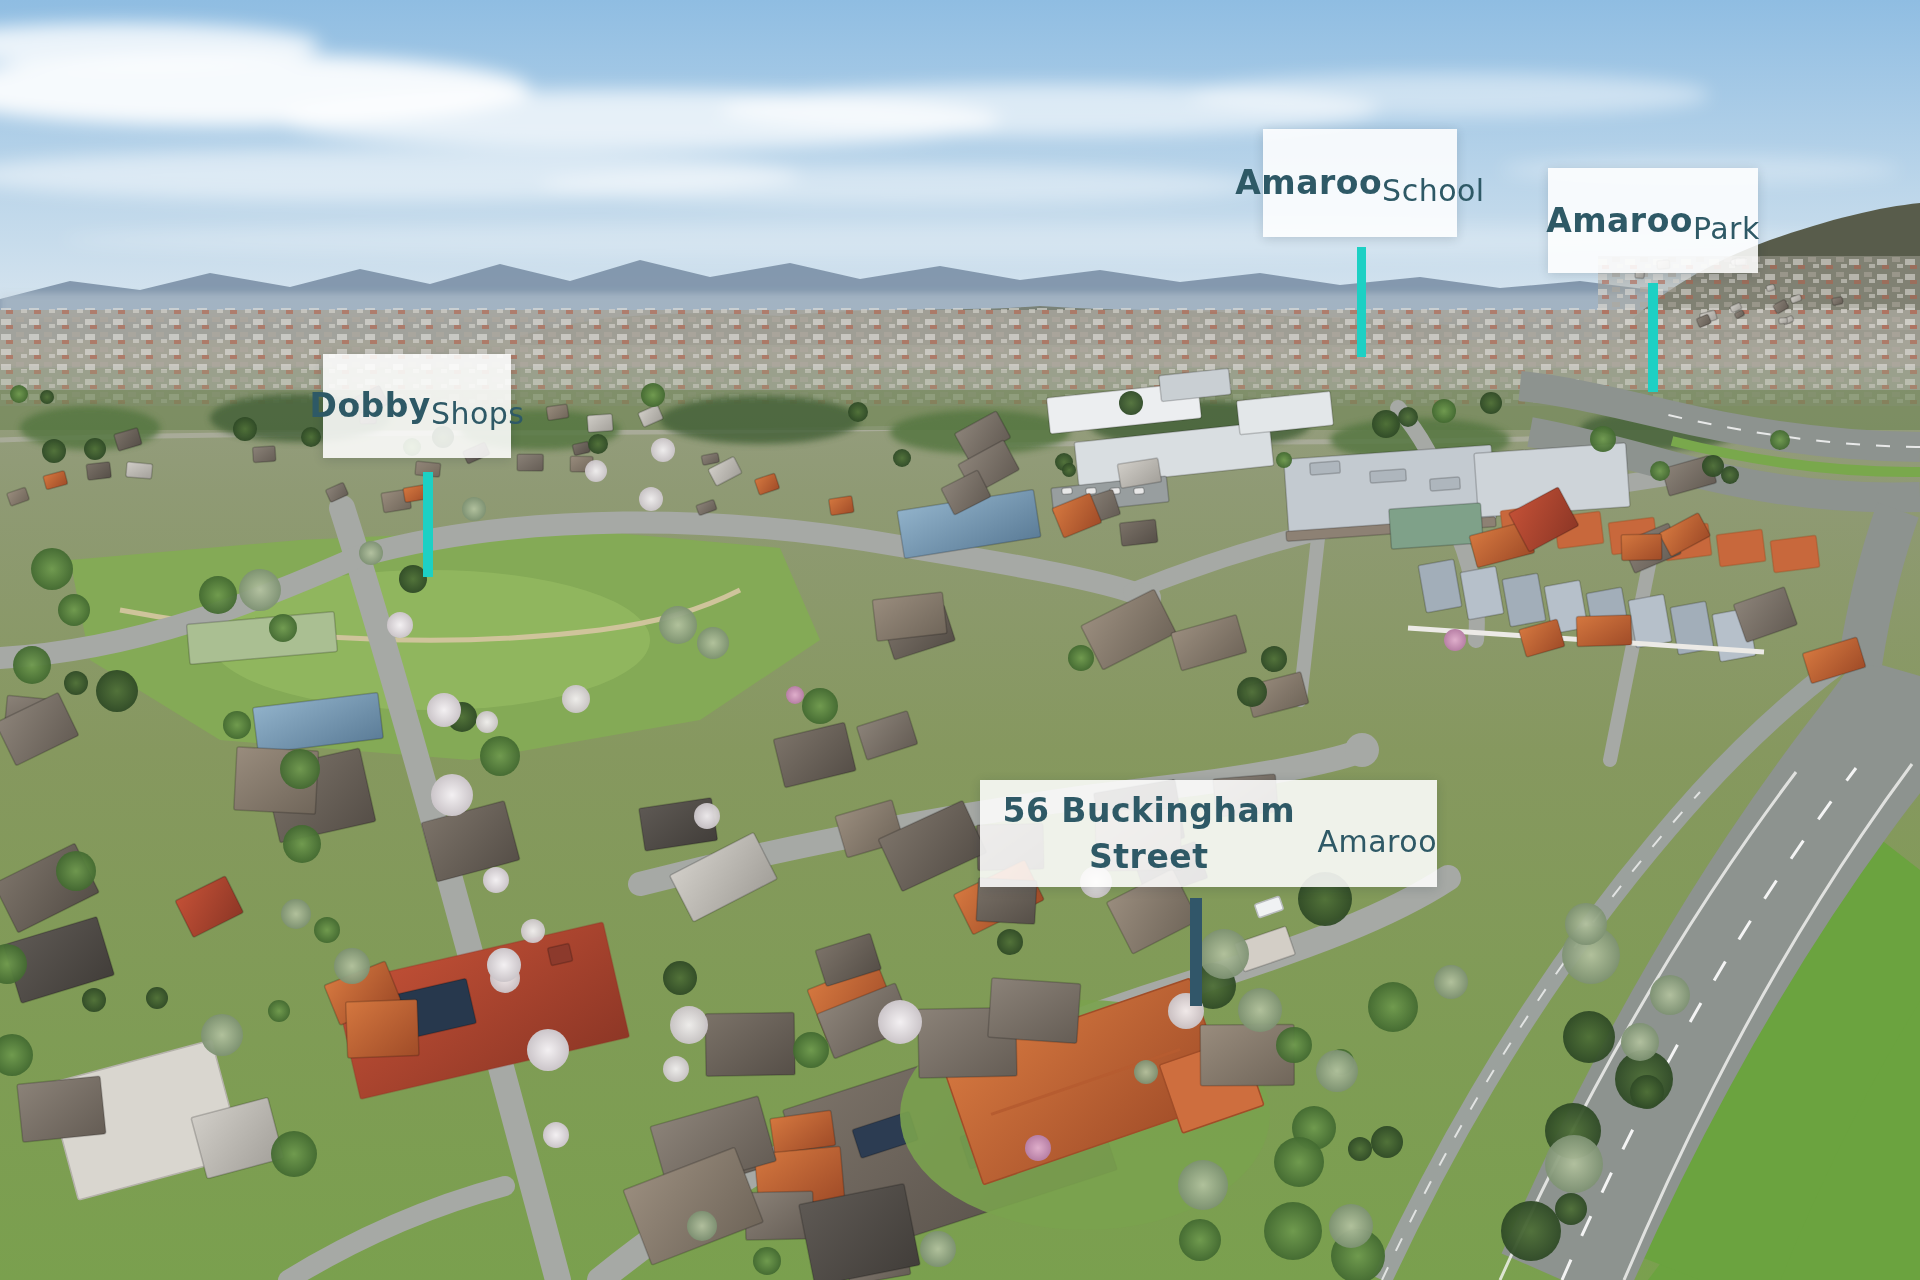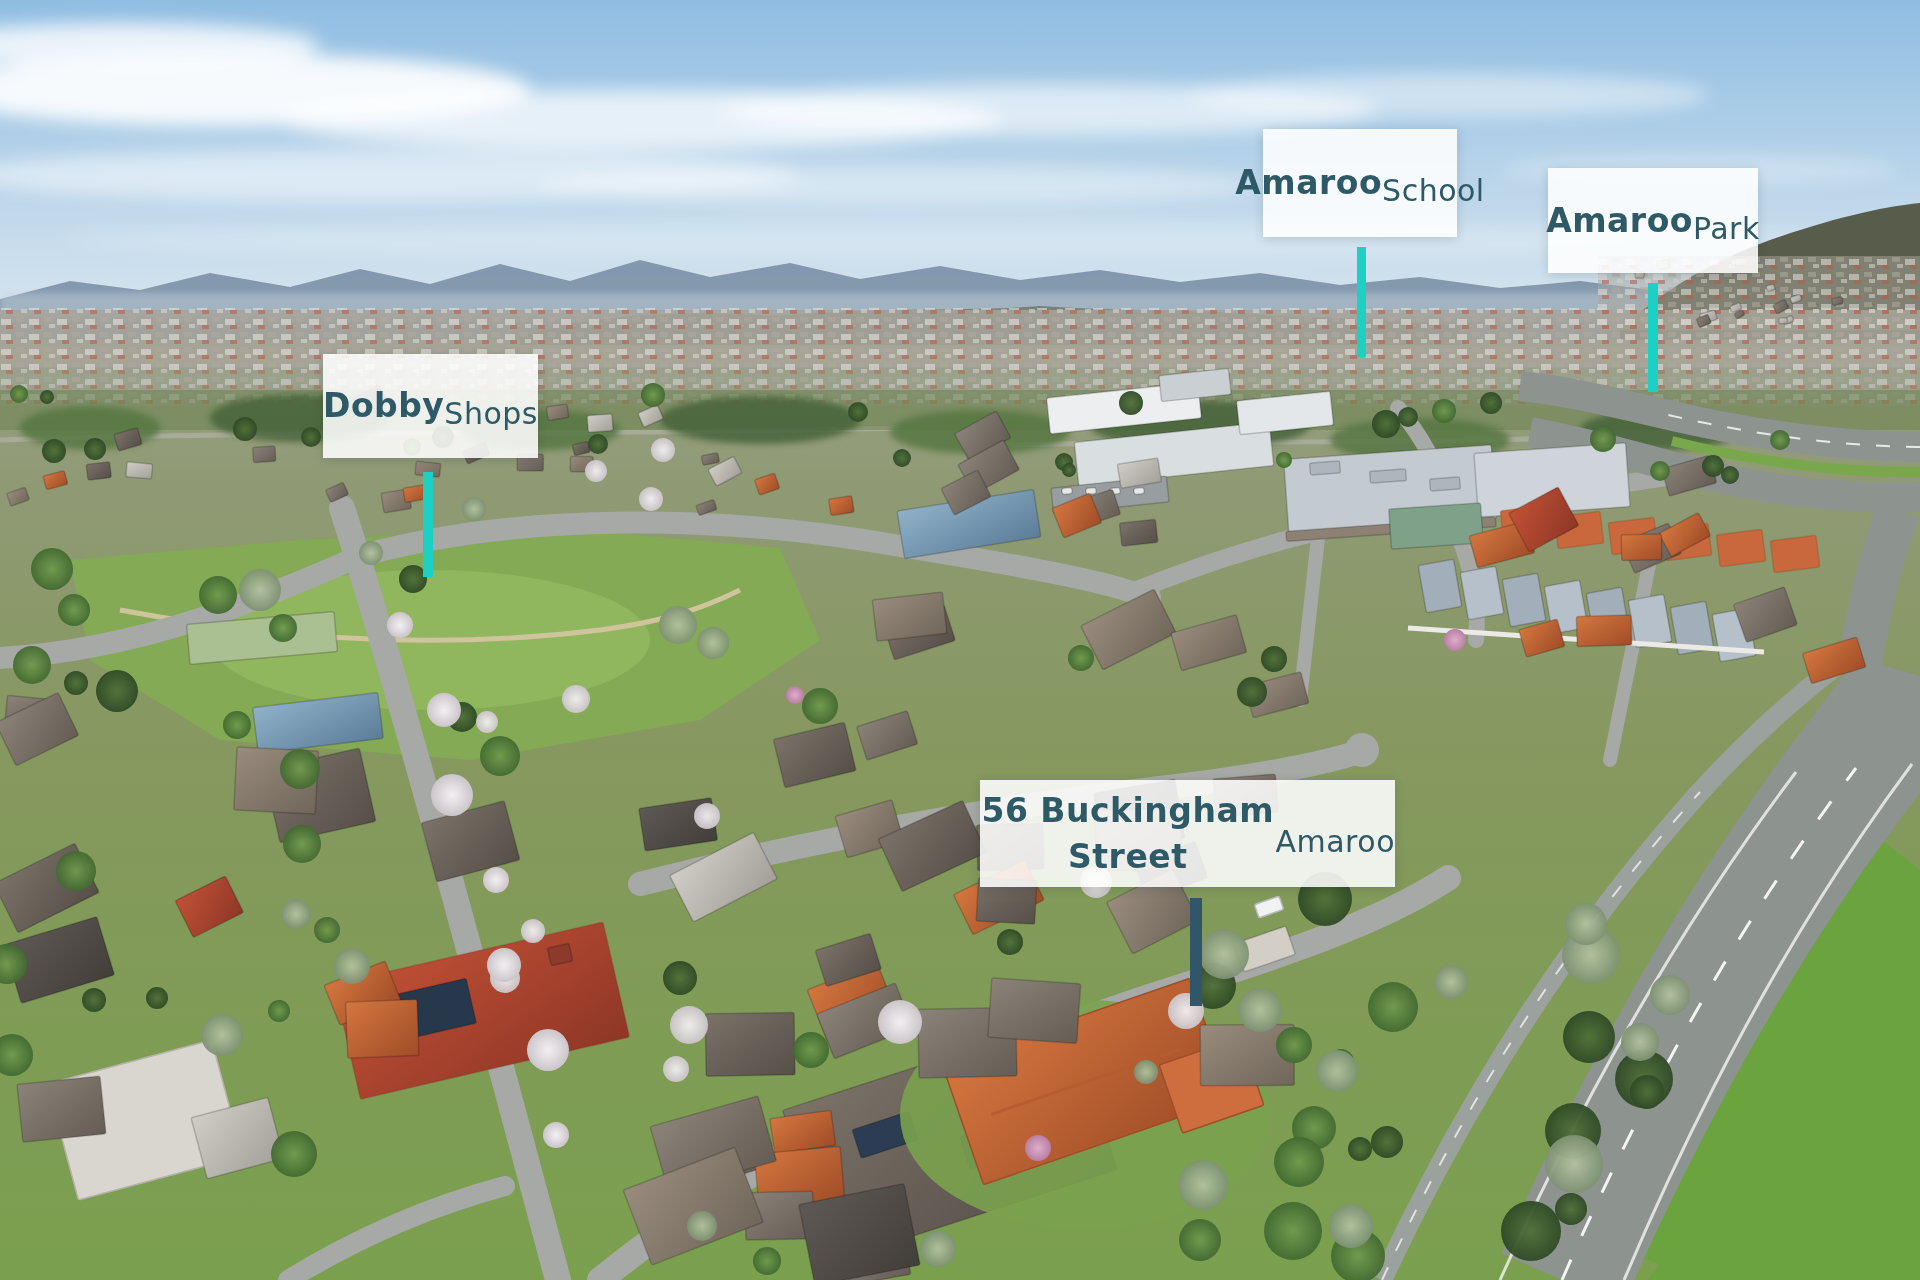"Dobby" div.callout { width: 215px -> 188px }
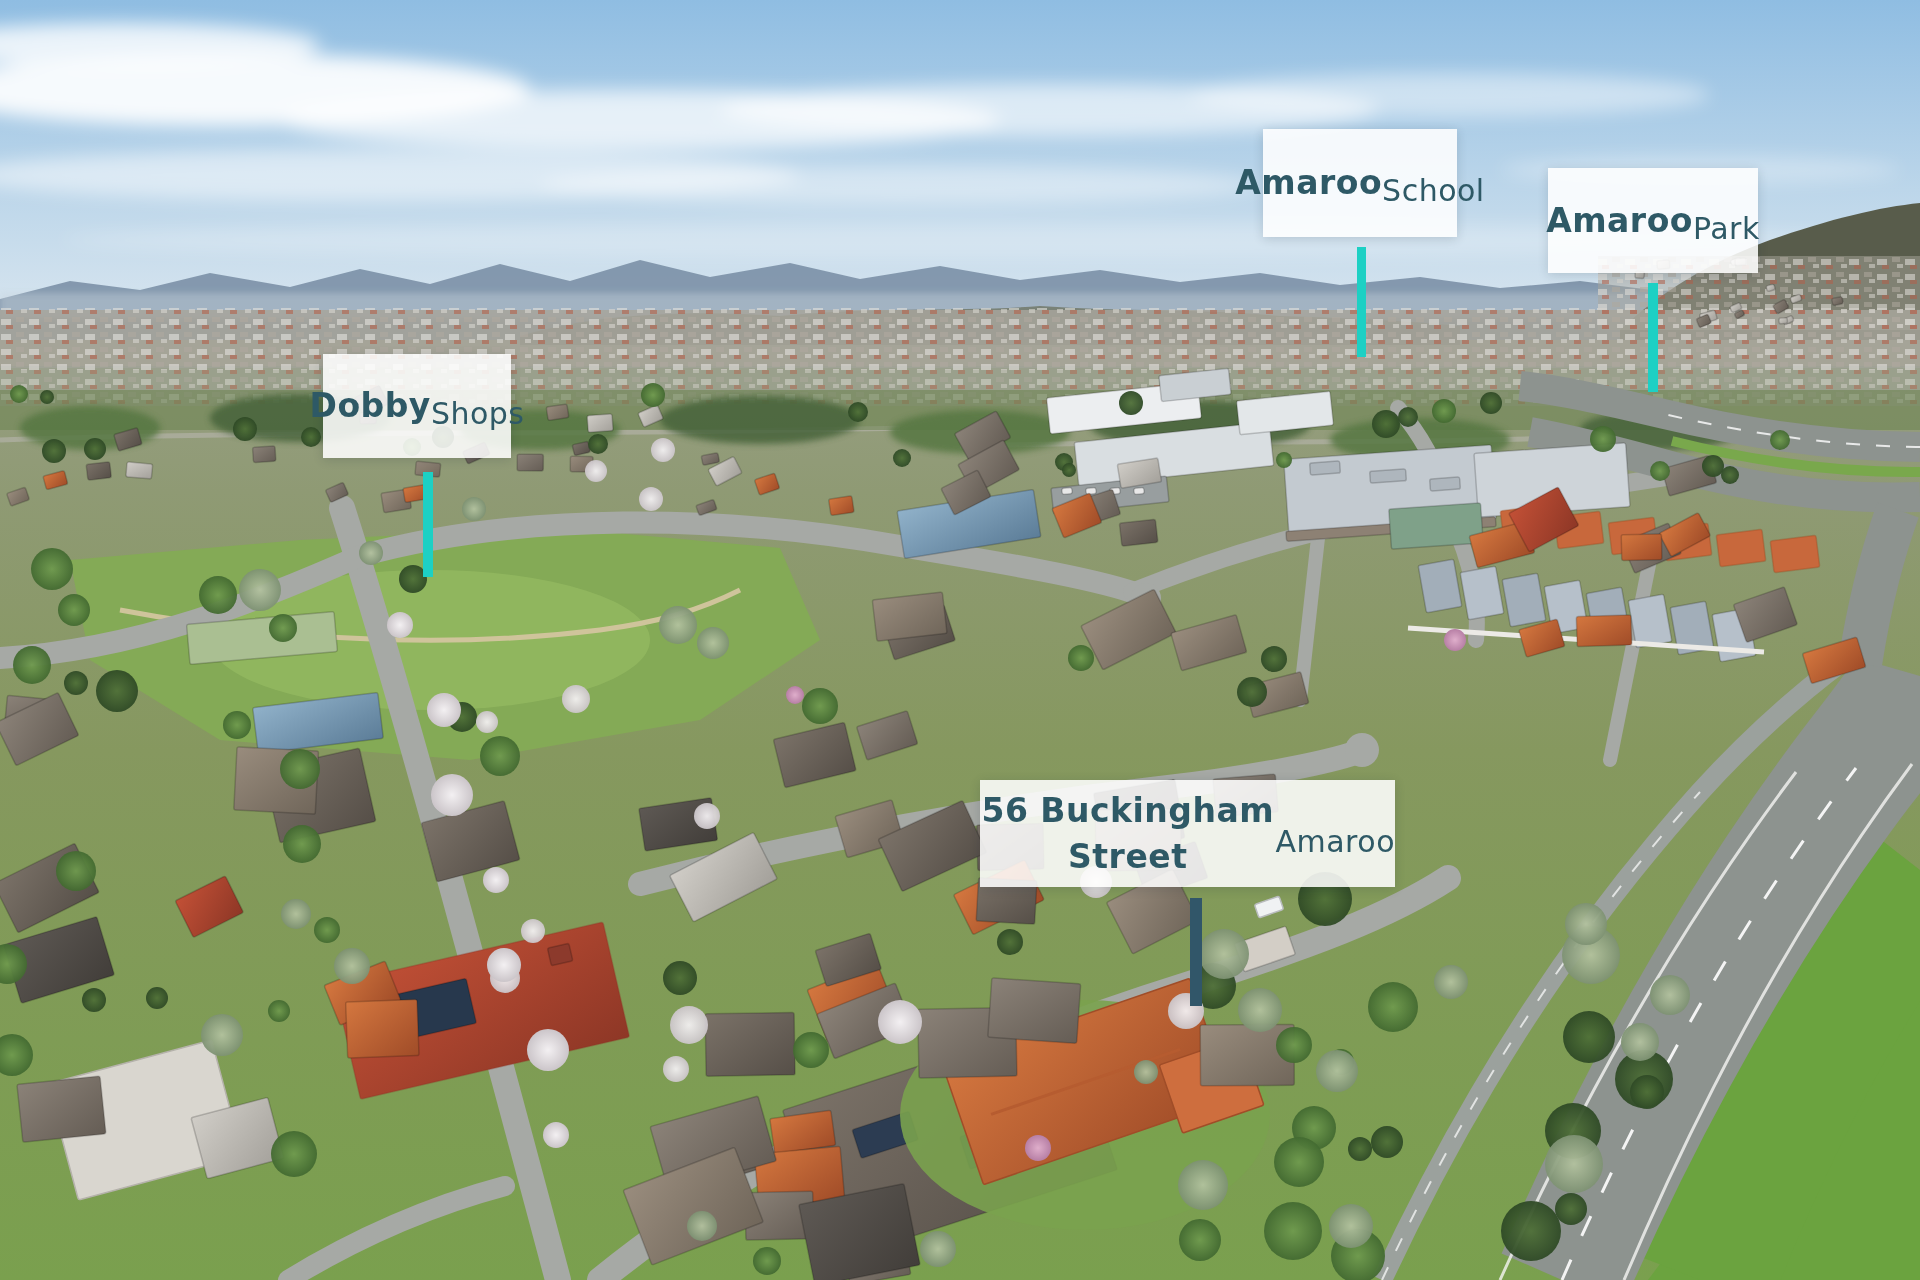"56 Buckingham Street" div.callout { padding-left: none -> 42px }
